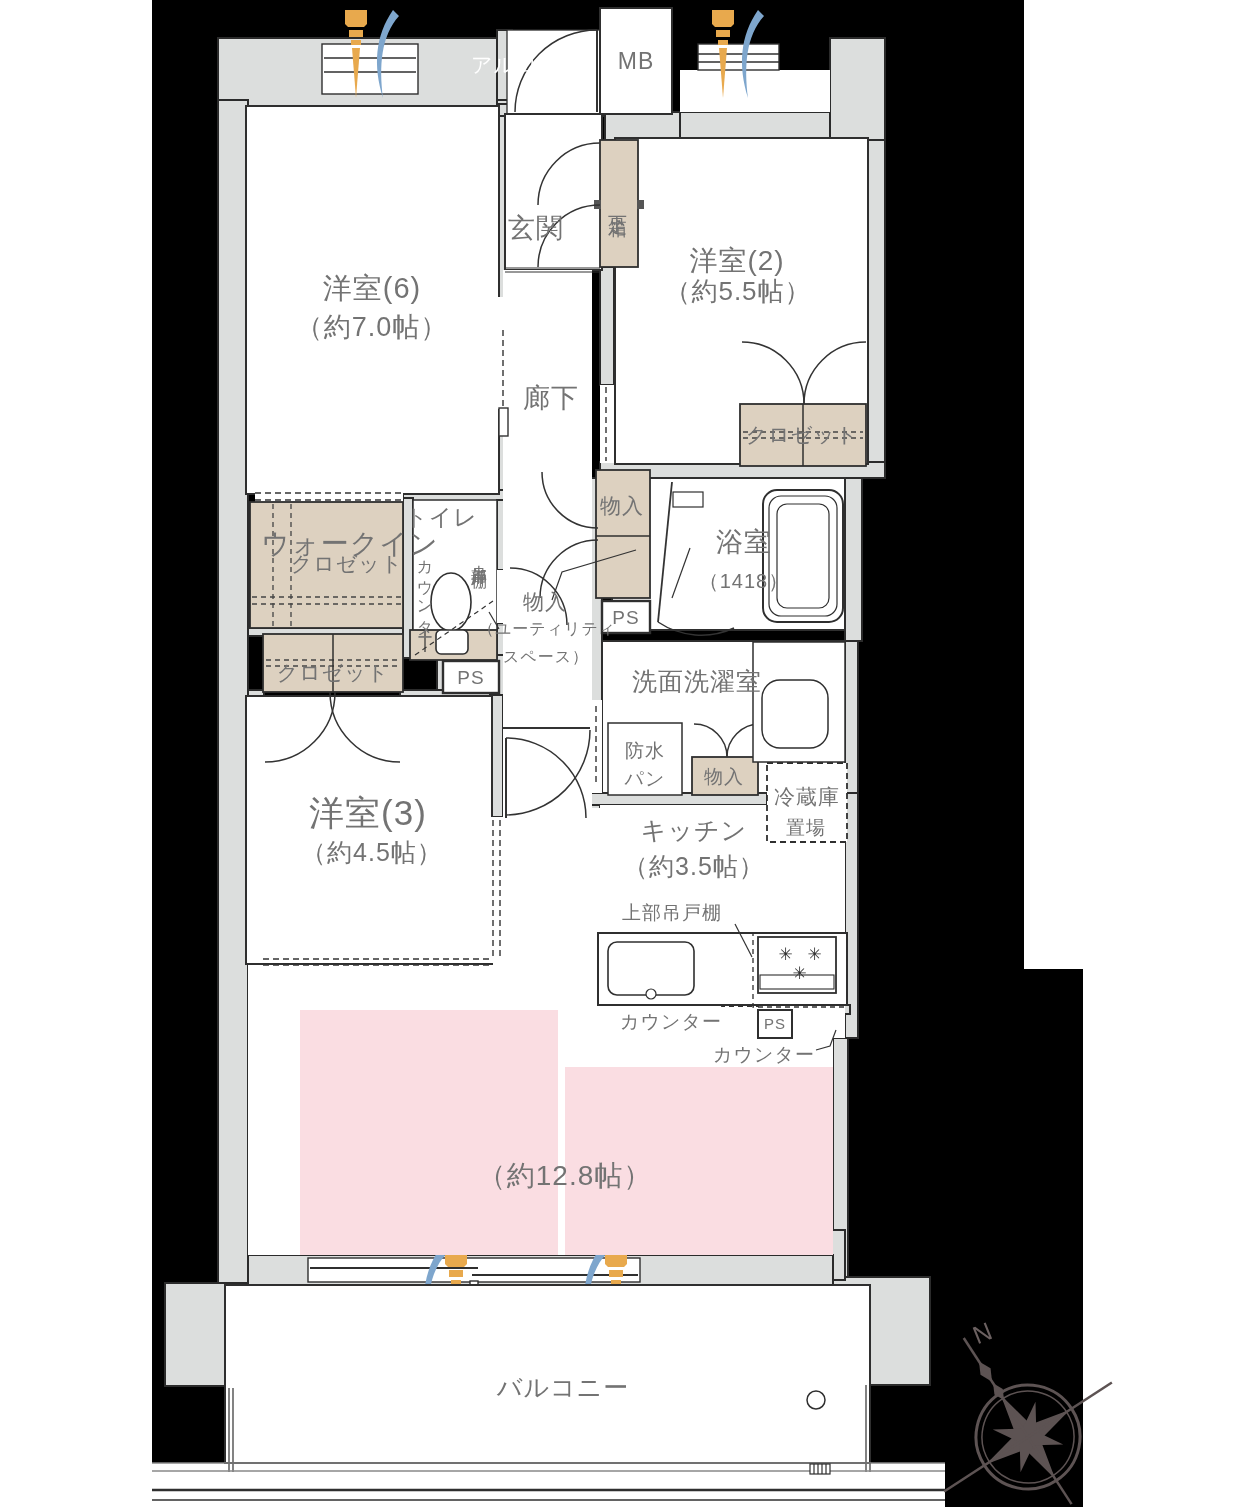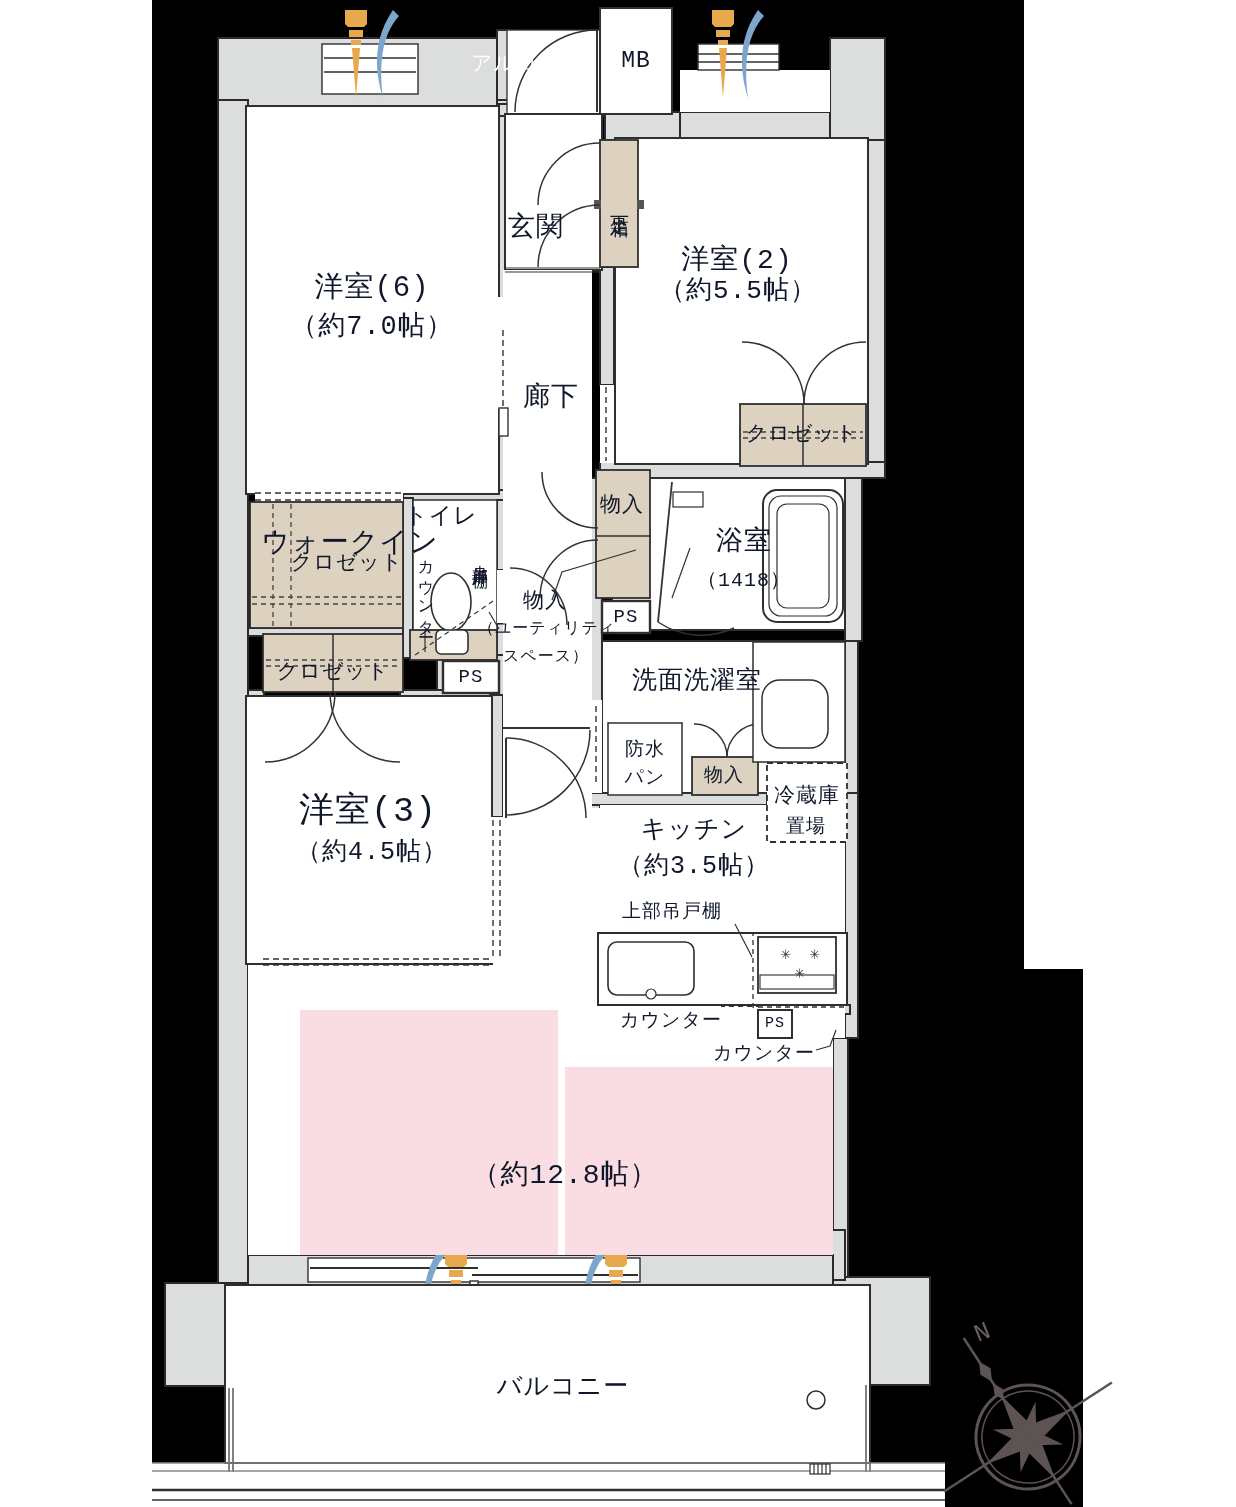"アルコーブ" #stage { font-family: Liberation Mono, monospace -> Liberation Sans, sans-serif }
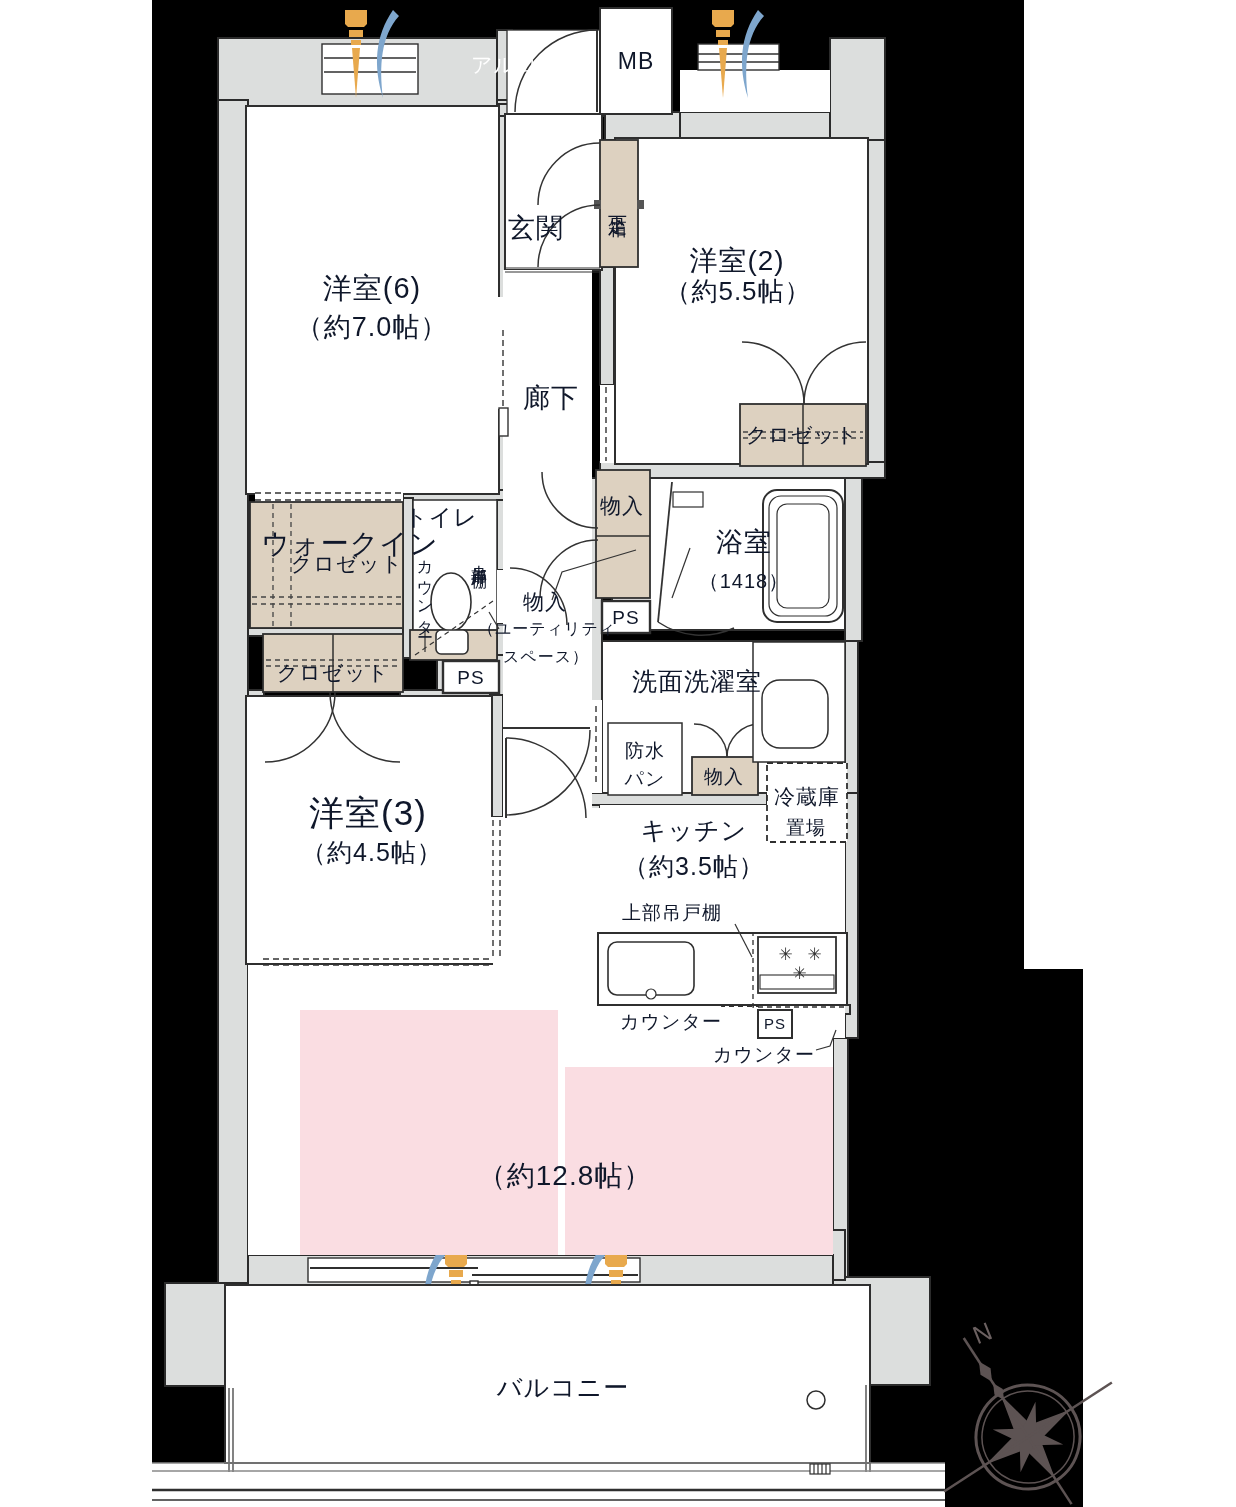"MB" .lbl { color: #0f172a -> #737373 }
